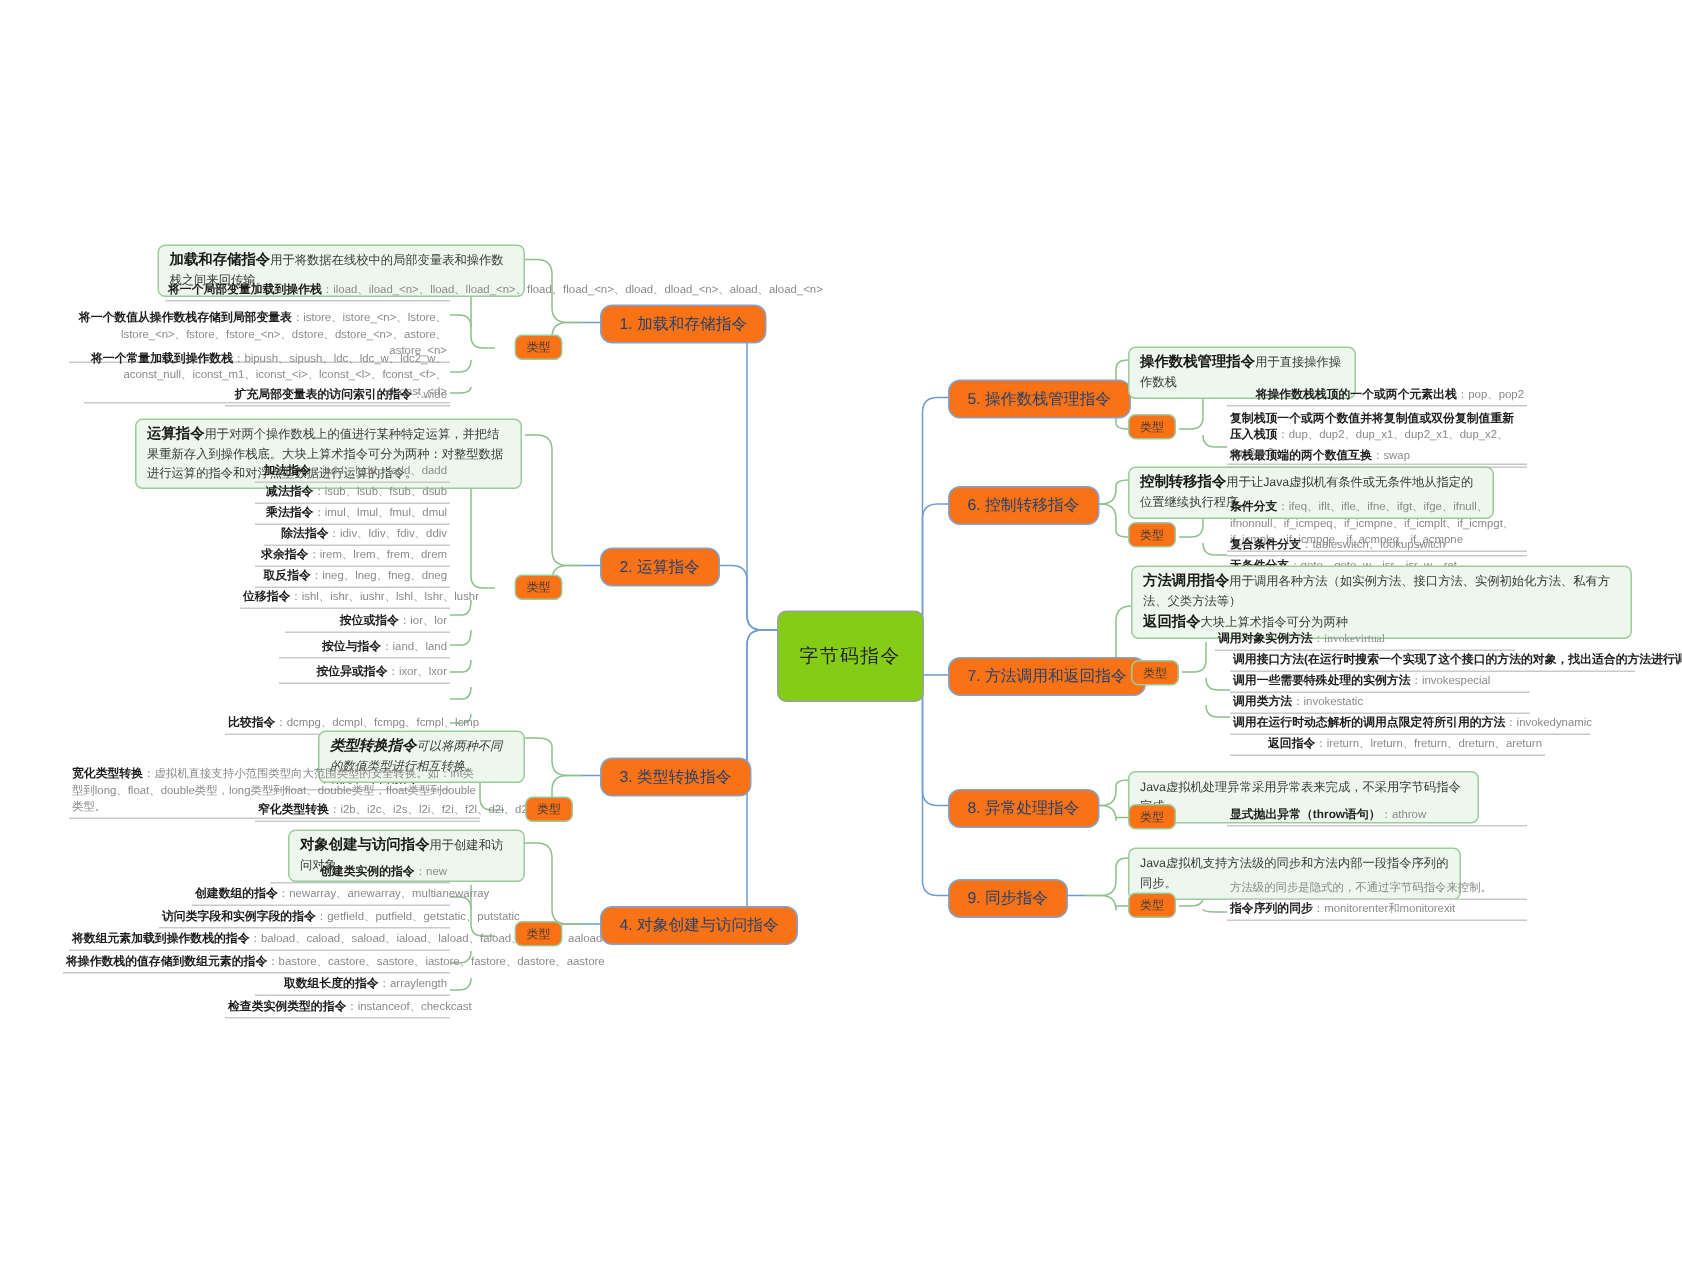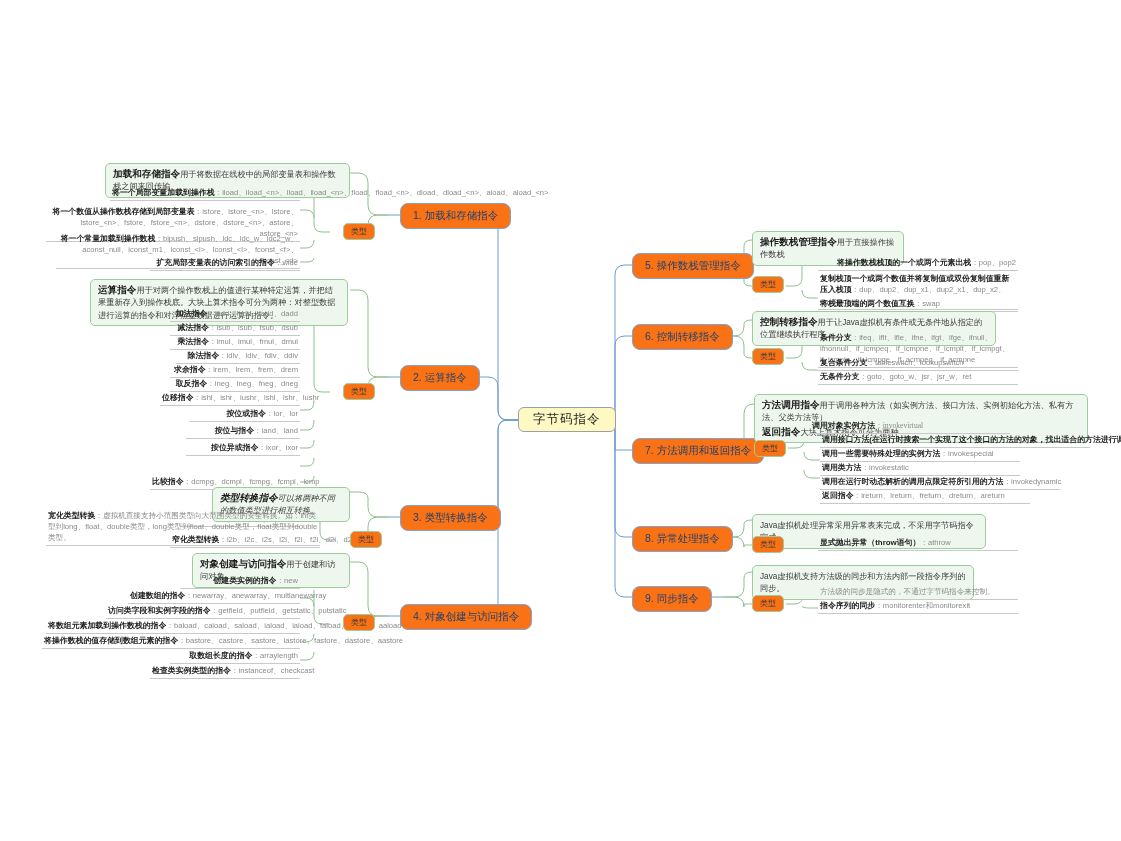"方法调用指令用于调用各种方法（如实例方法、接口方法、实例初始化方法、私有方法、父" div.node { top: 394px -> 377px }
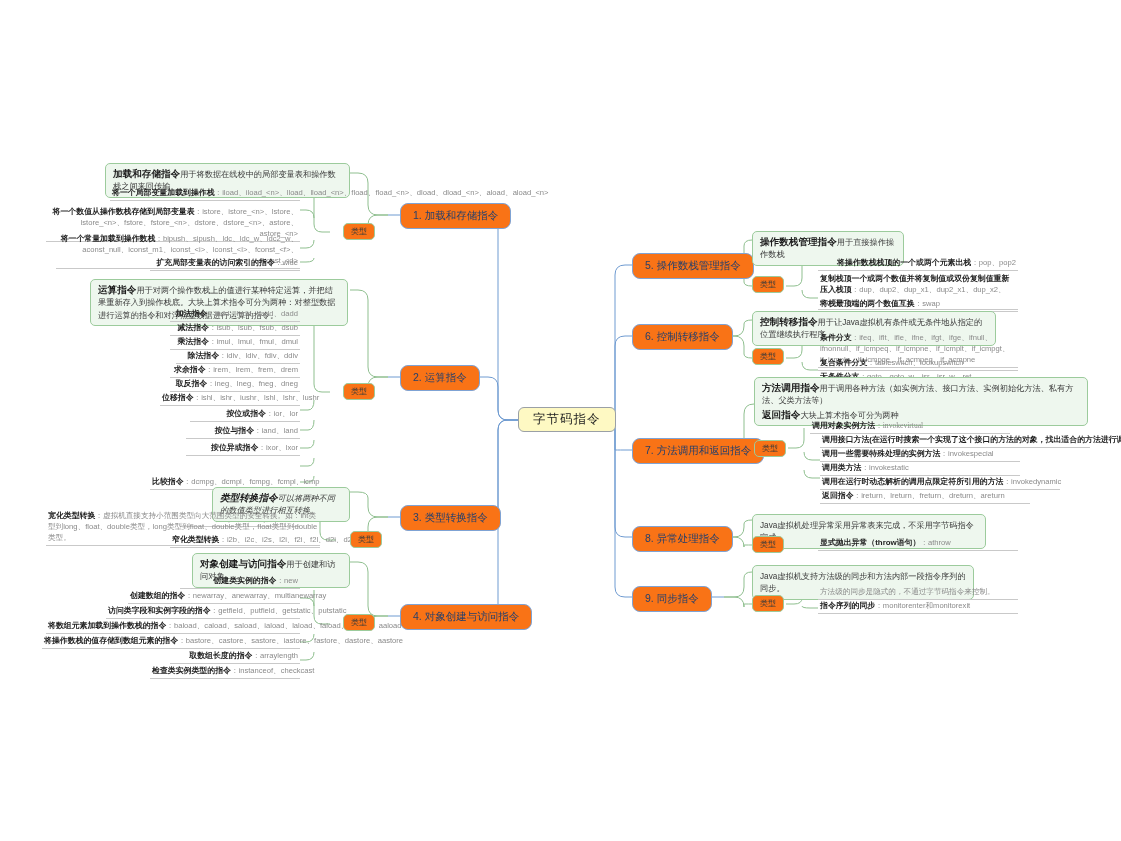"字节码指令" .root { background: #fef9c3 -> #84cc16; padding: 3px 14px -> 21px 14px }
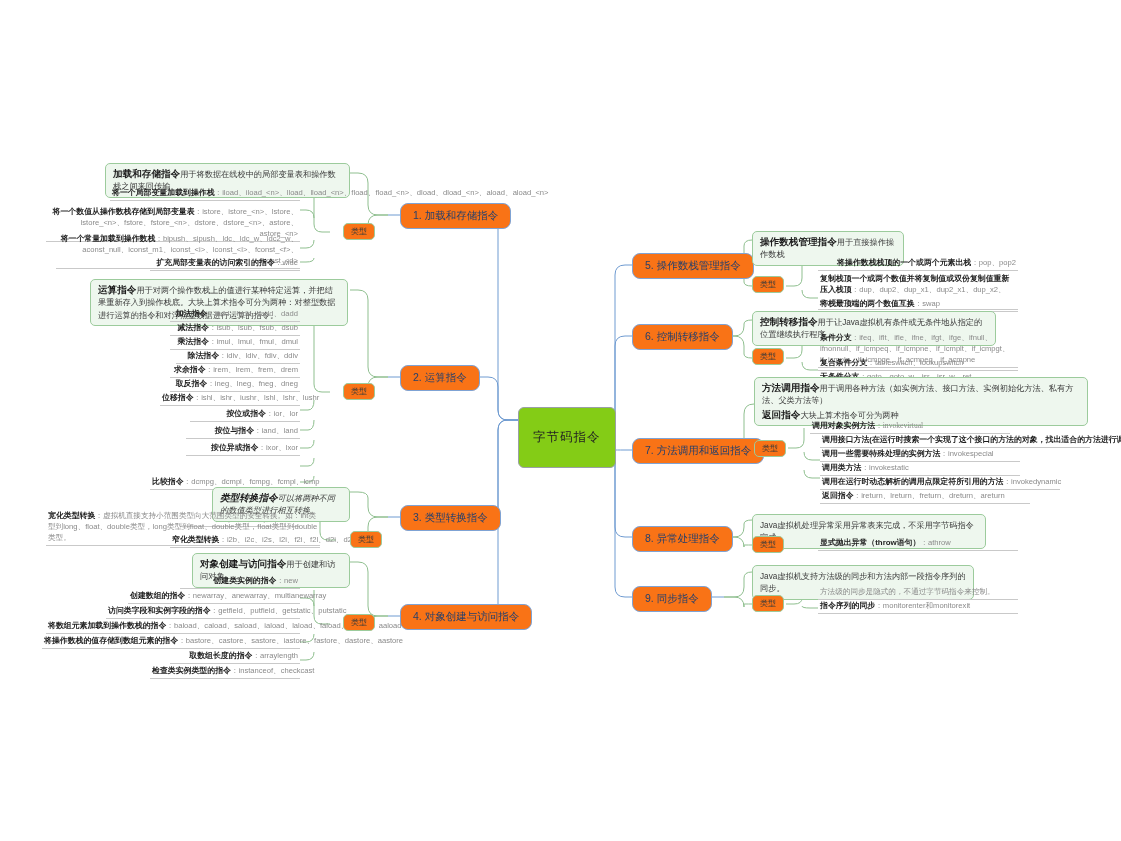"返回指令：ireturn、lreturn、freturn、dreturn、are" div.node { text-align: none -> right }
